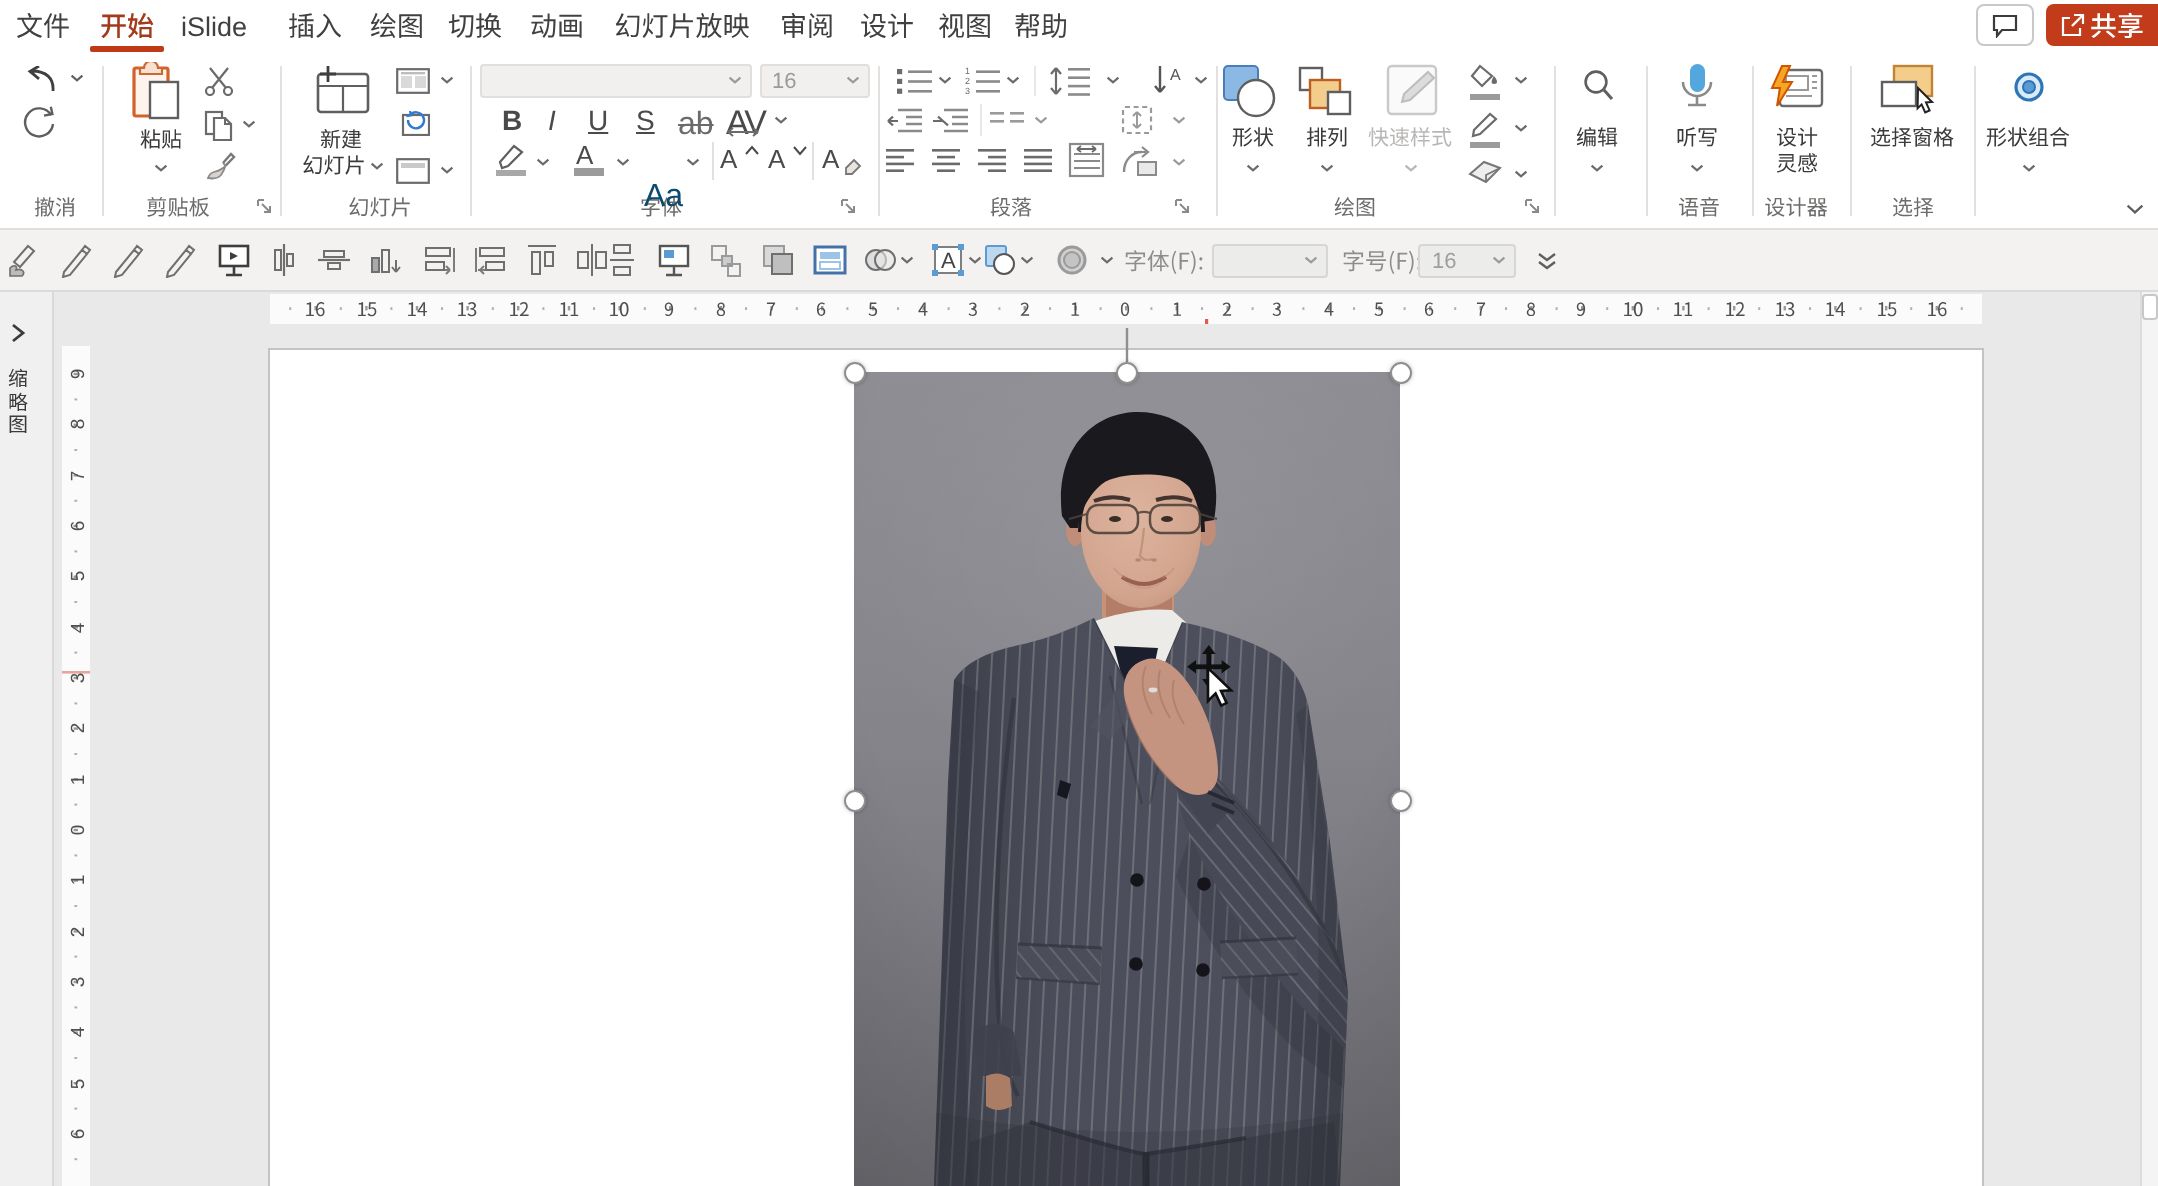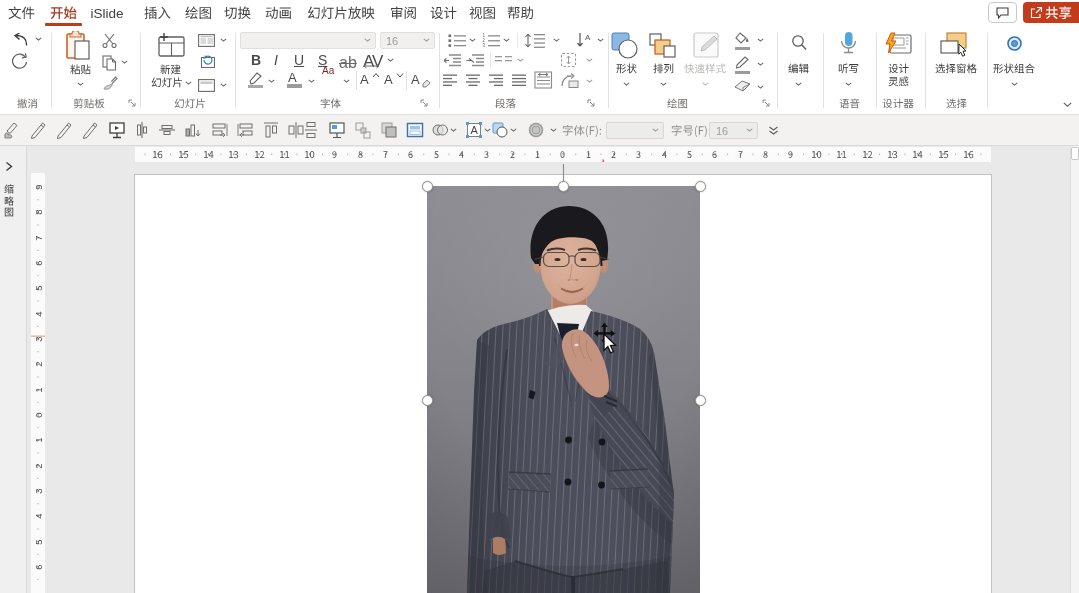"Aa" div.abs { color: #7f1d1d -> #0c4a6e; font-size: 10px -> 16px; top: 65px -> 90px }
